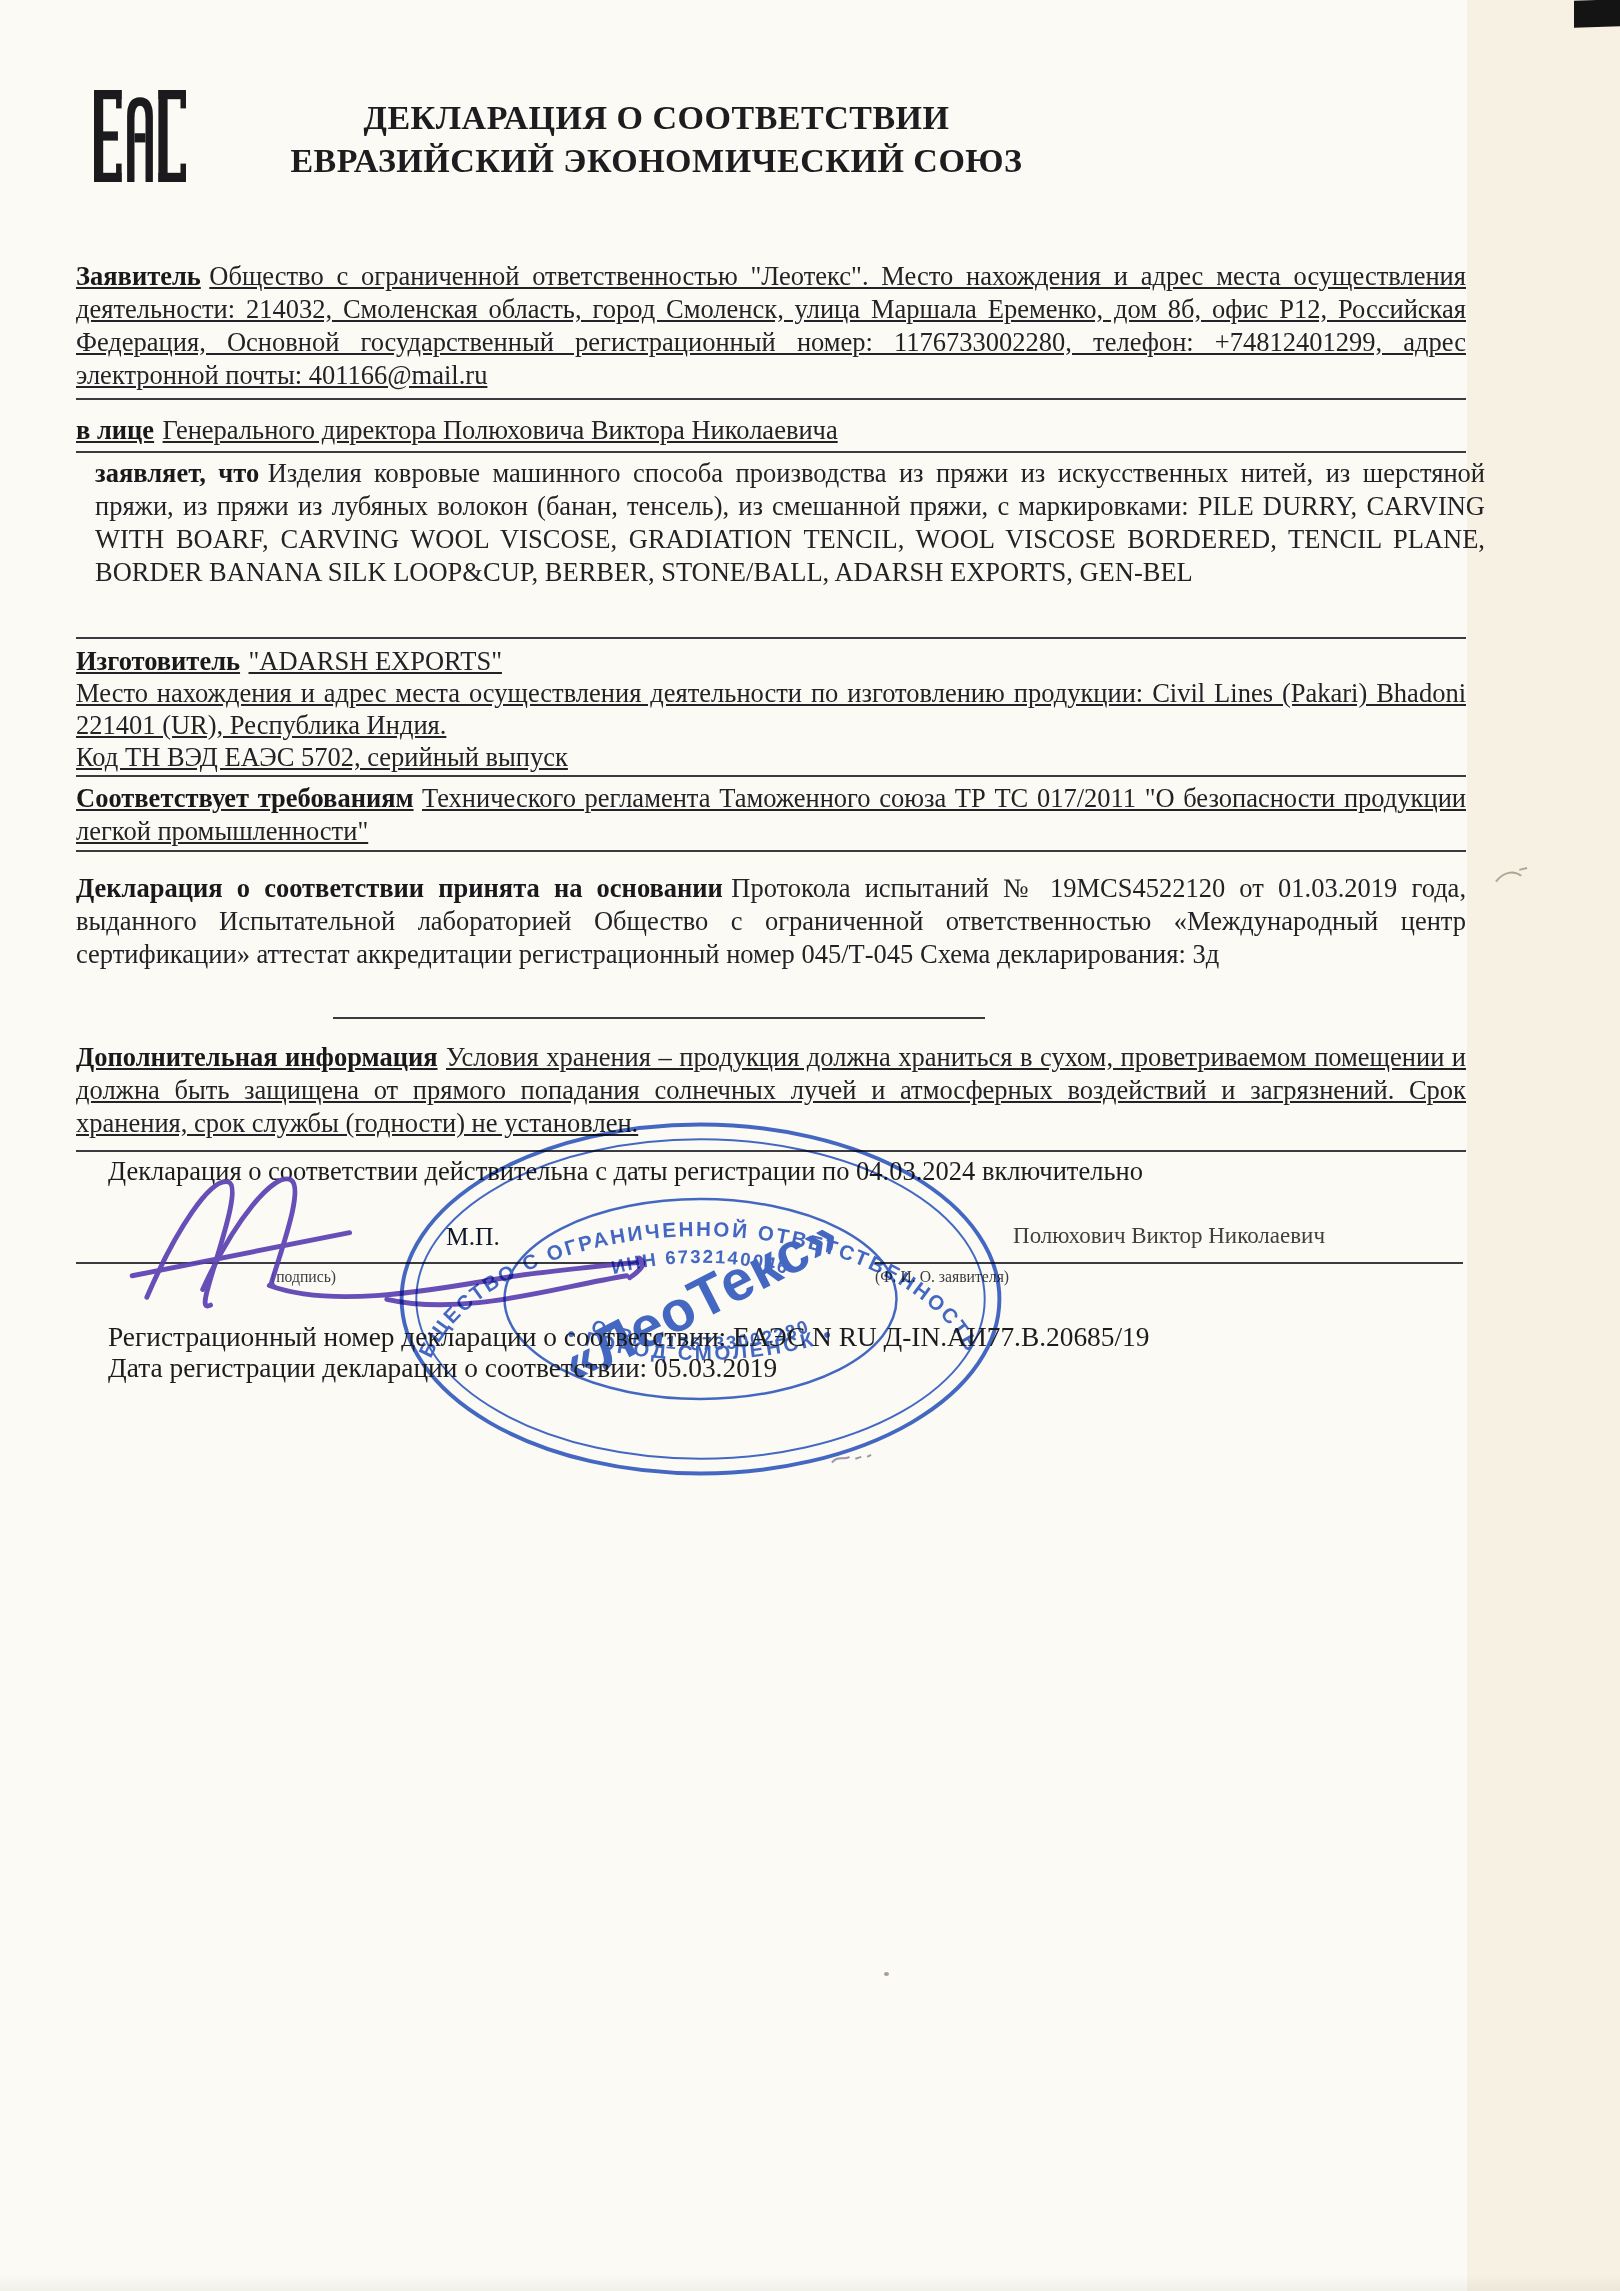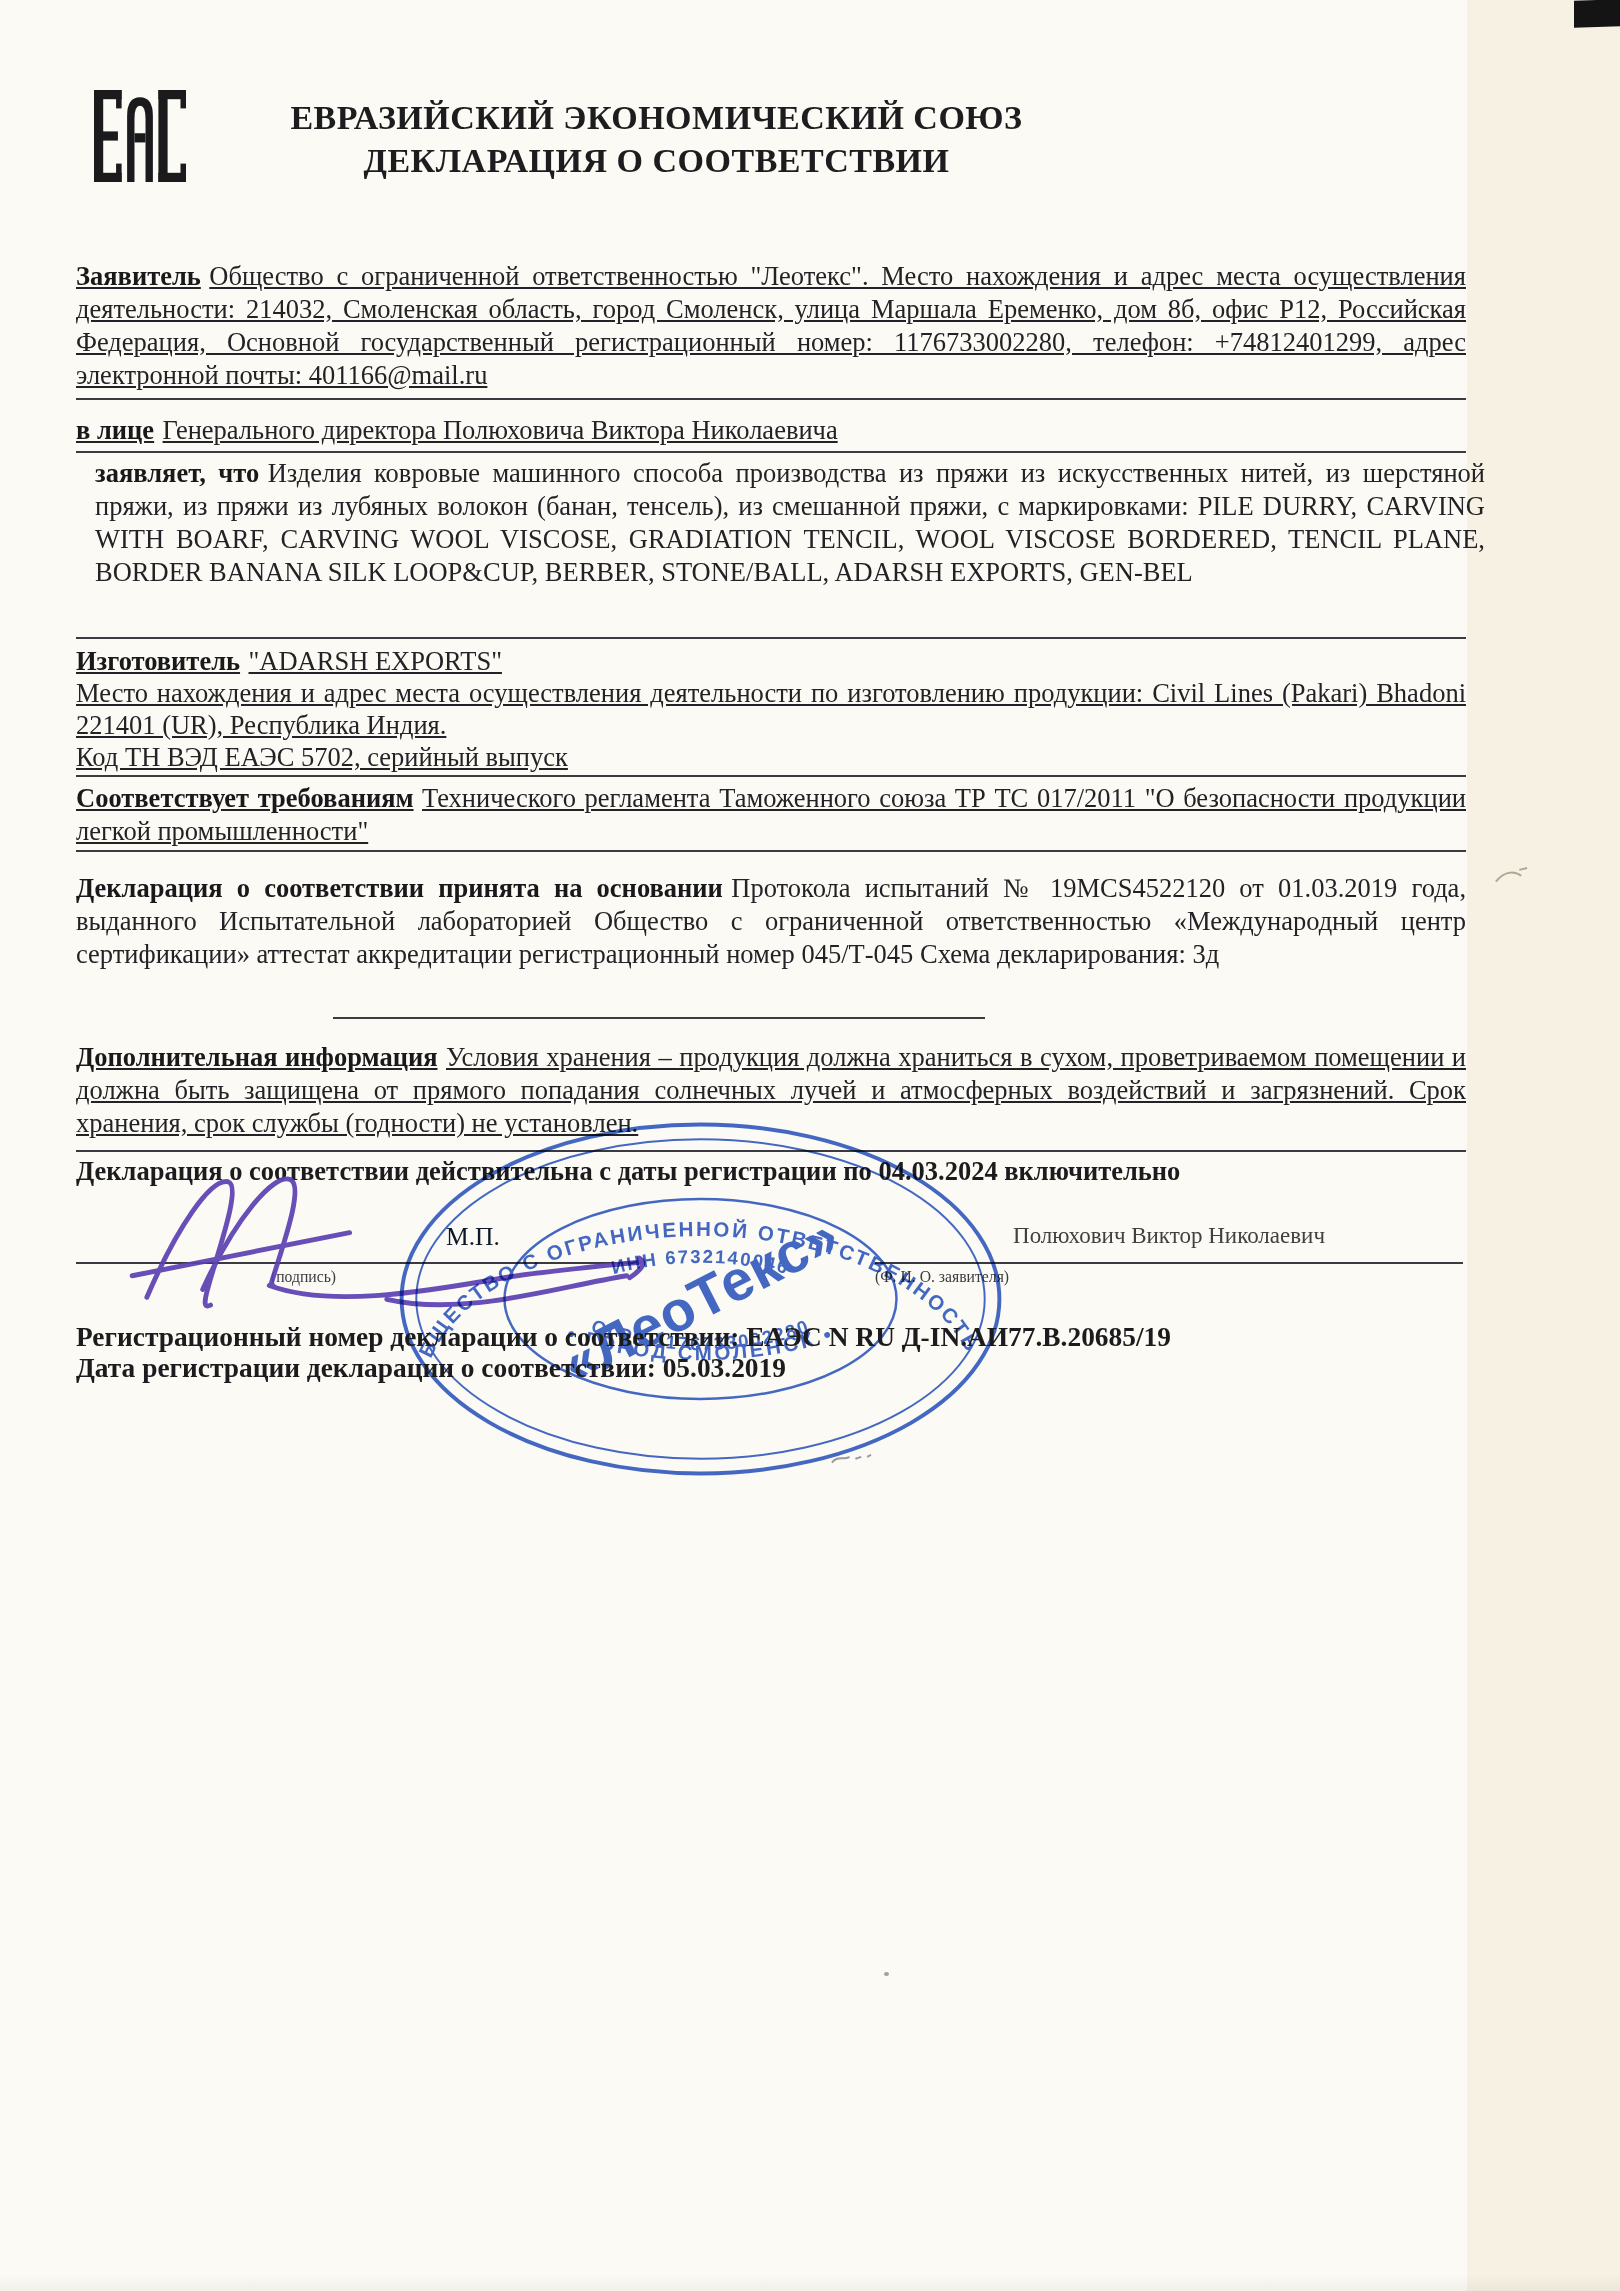"ЕВРАЗИЙСКИЙ ЭКОНОМИЧЕСКИЙ СОЮЗ" div { order: before "ДЕКЛАРАЦИЯ О СООТВЕТСТВИИ" -> after "ДЕКЛАРАЦИЯ О СООТВЕТСТВИИ" }
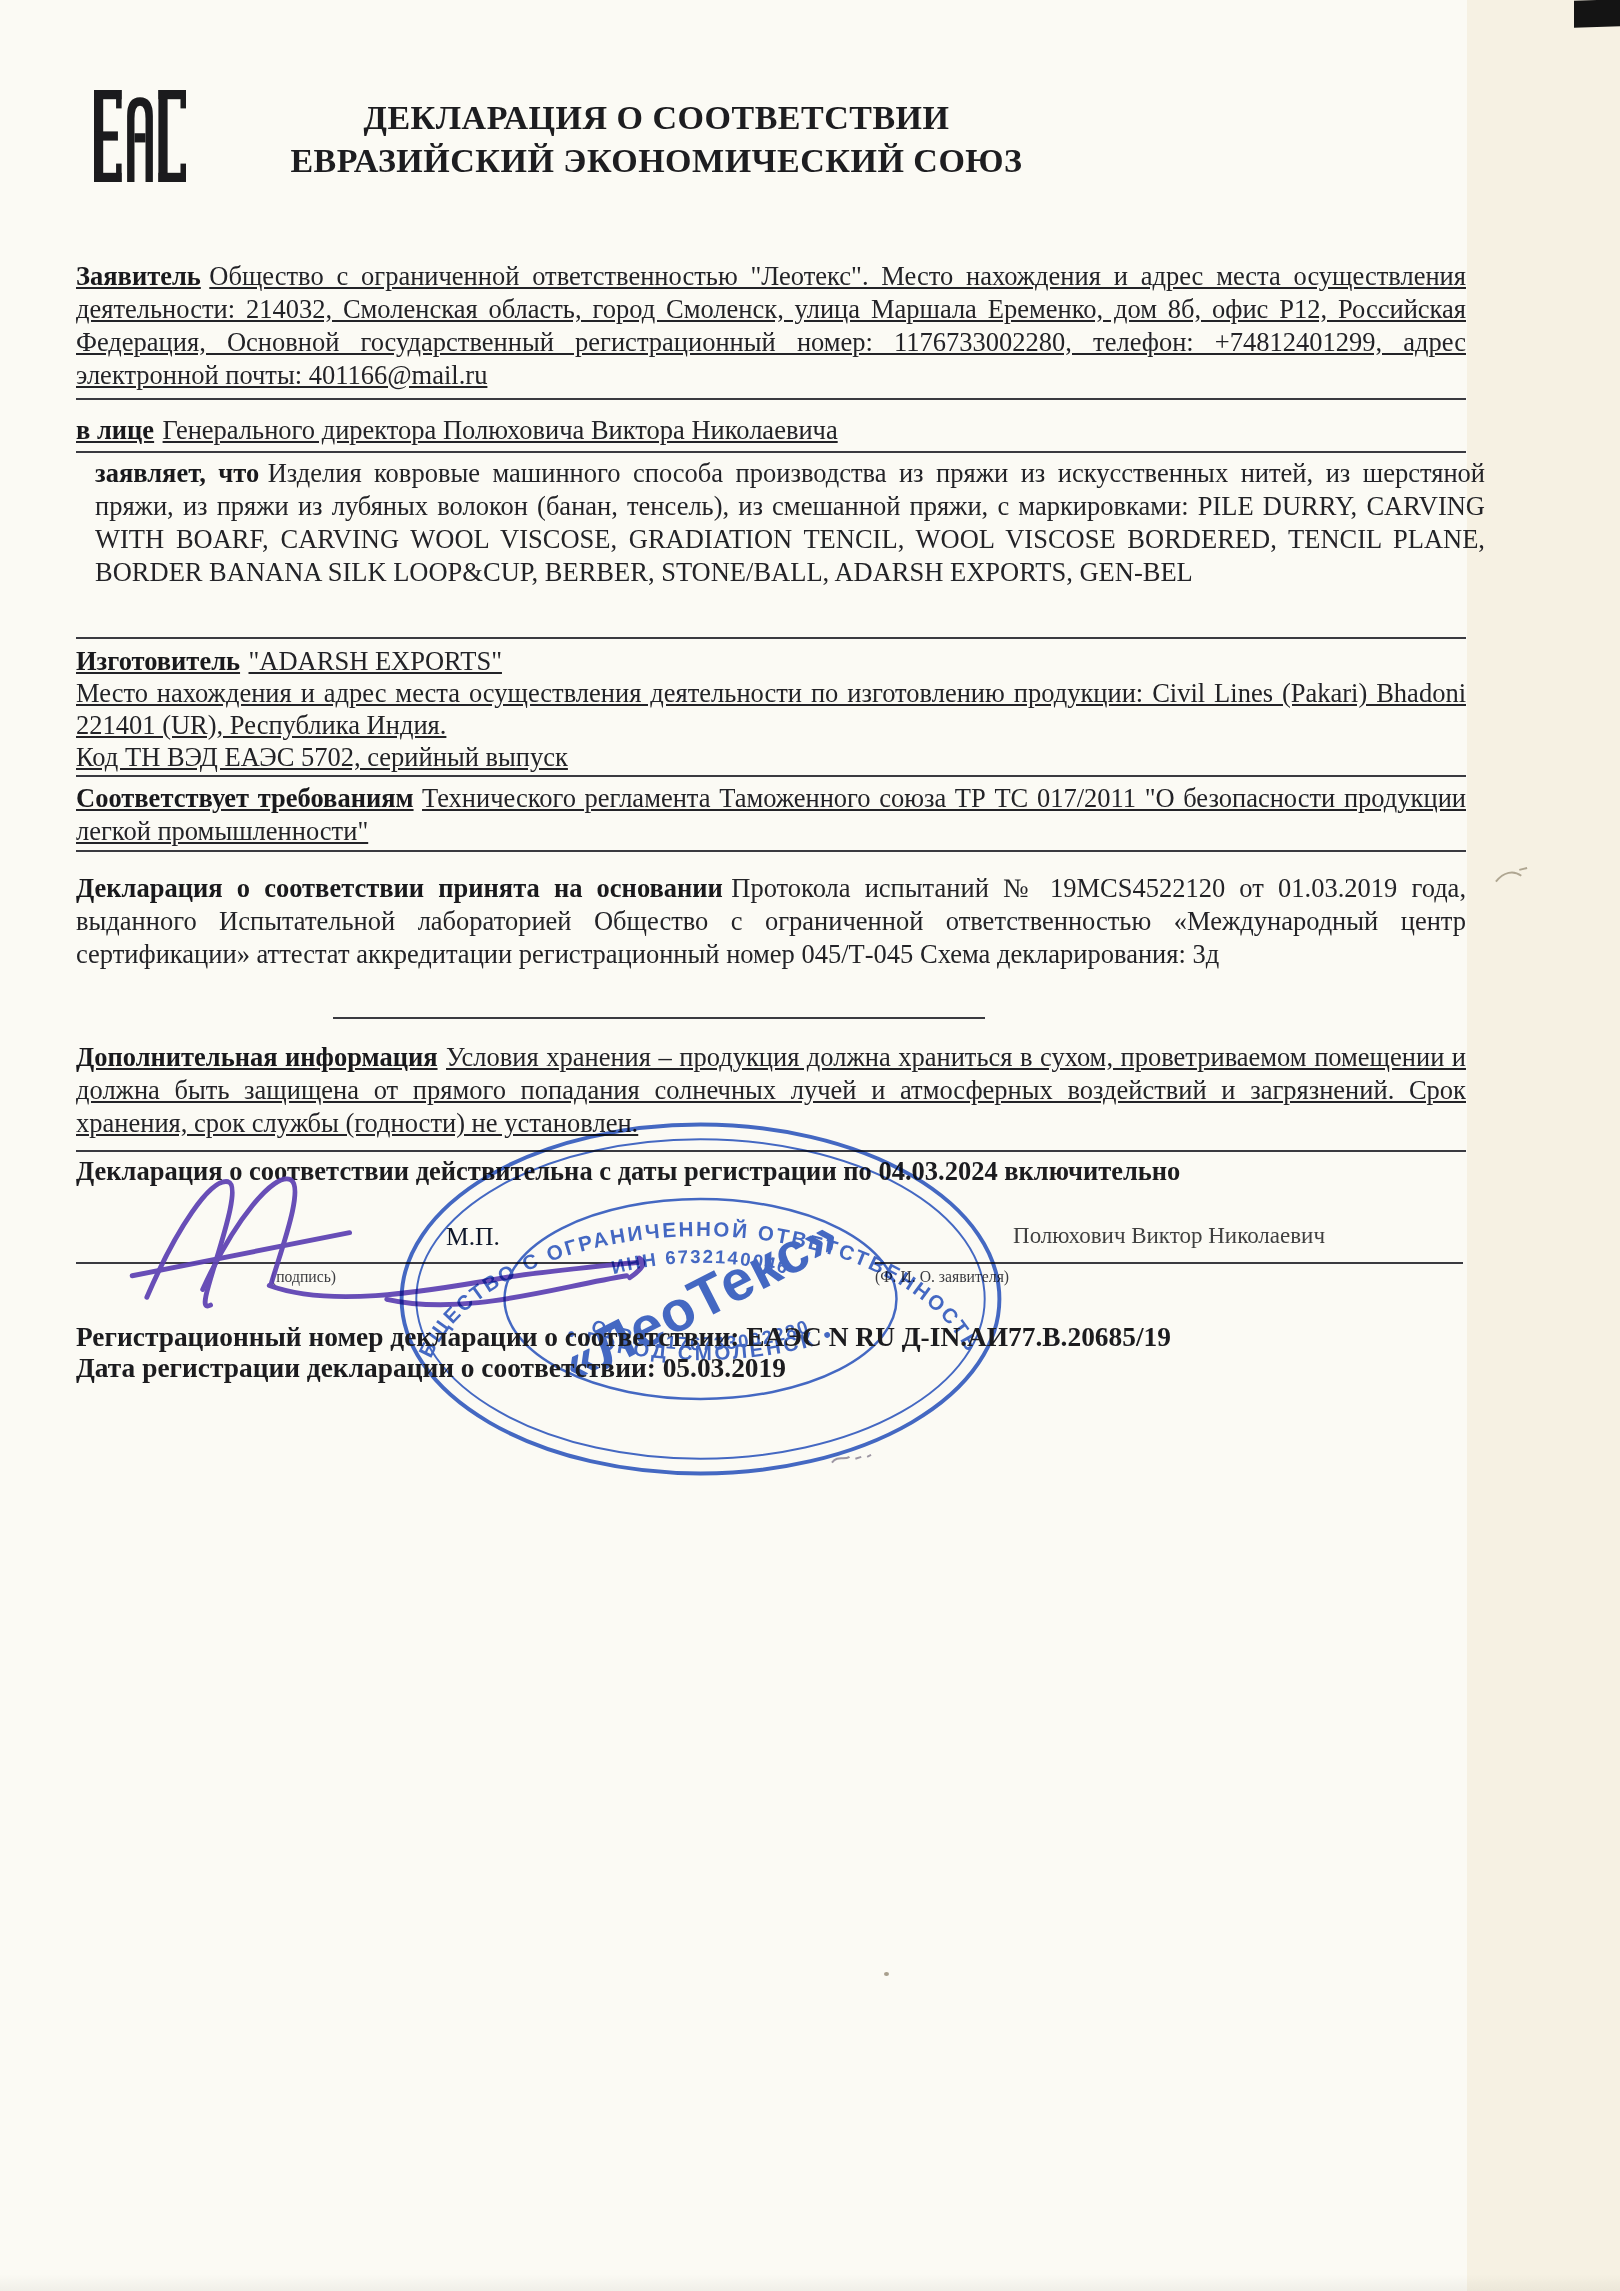"Декларация о соответствии действительна" .bold-line { font-weight: bold -> normal; margin-left: none -> 32px }
